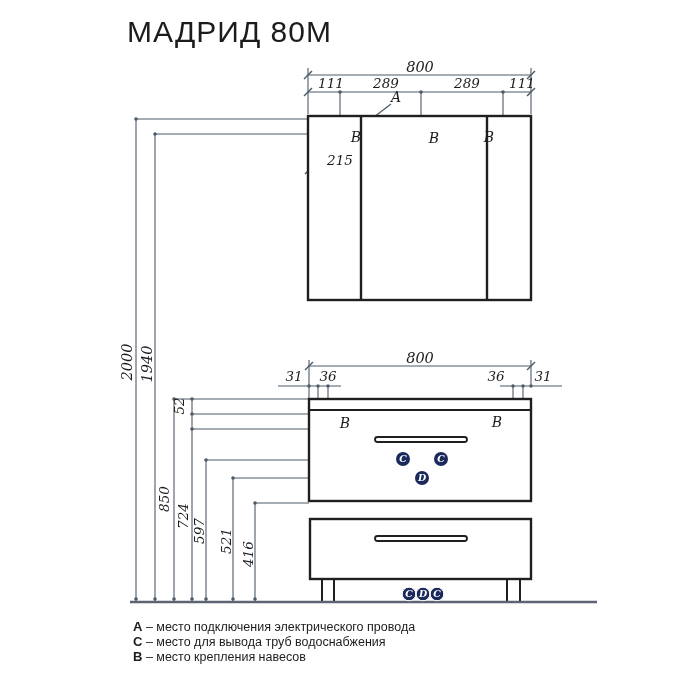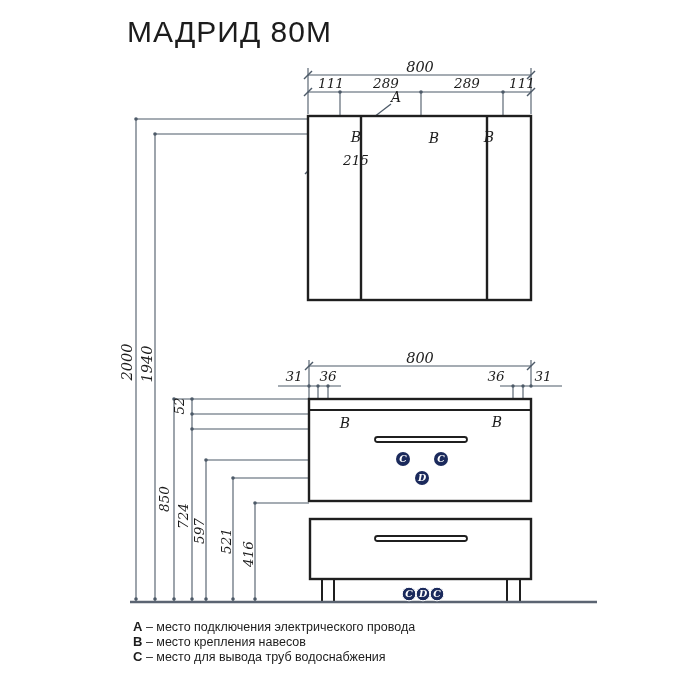"215" div.dim { left: 356px -> 340px }
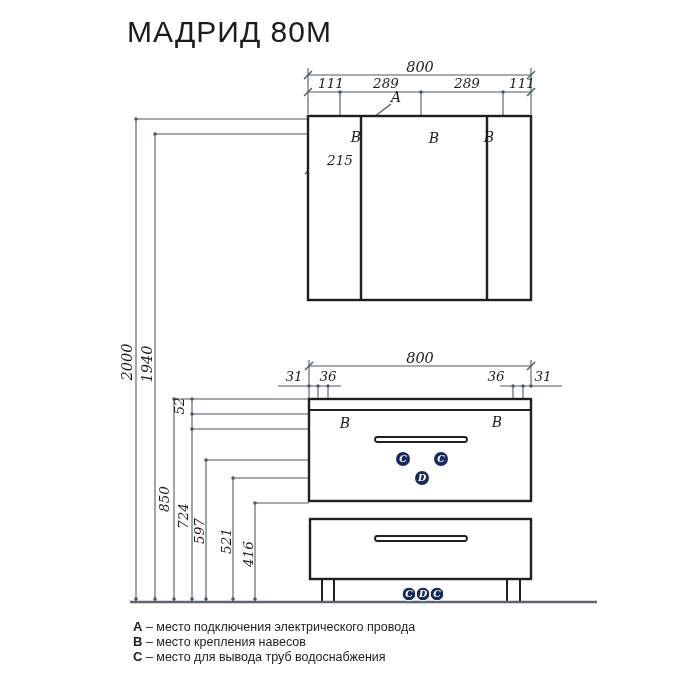"B – место крепления навесов" div.legend-row { order: before "C – место для вывода" -> after "C – место для вывода" }
